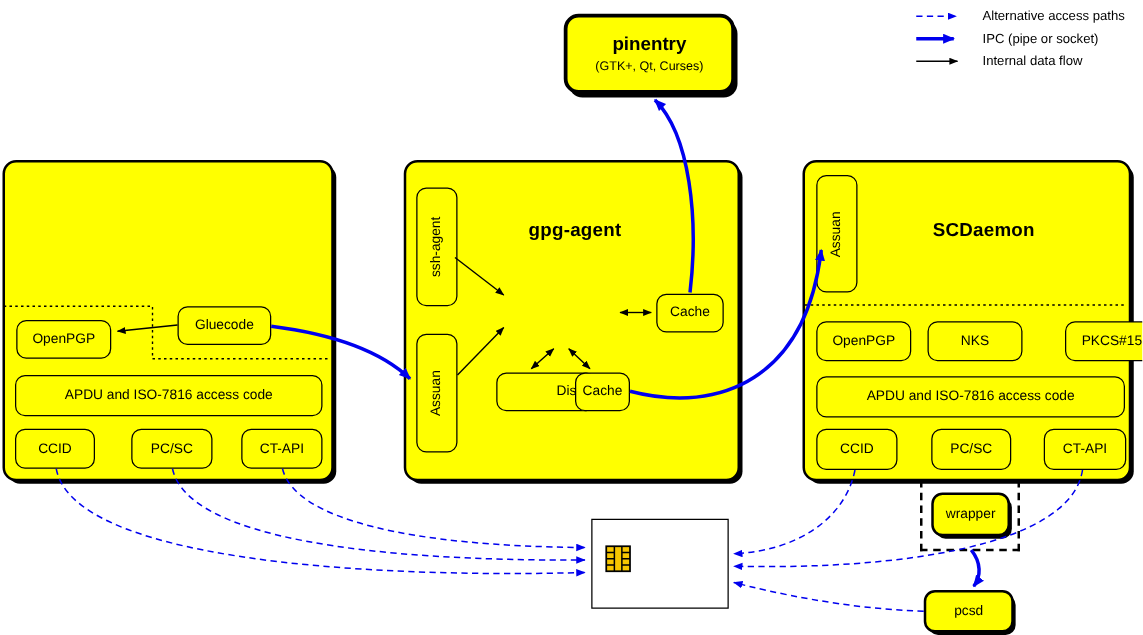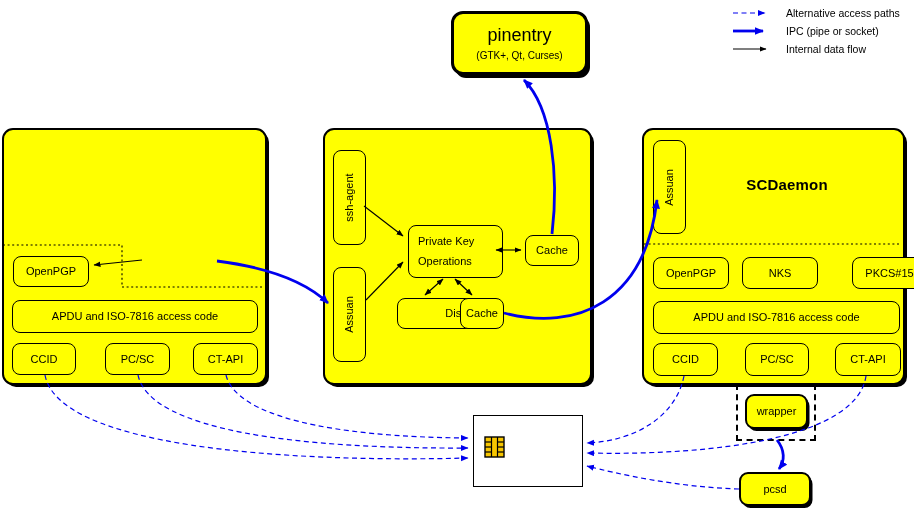"pinentry" #pinentry .t1 { font-size: 18px -> 15px; font-weight: normal -> bold }
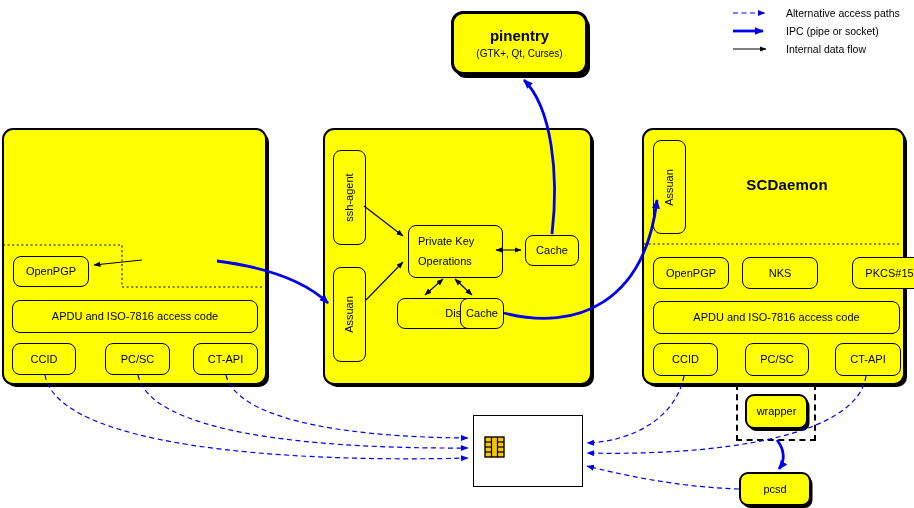"gpg-agent" div.bigtitle { html: none -> <div>gpg-agent</div> }
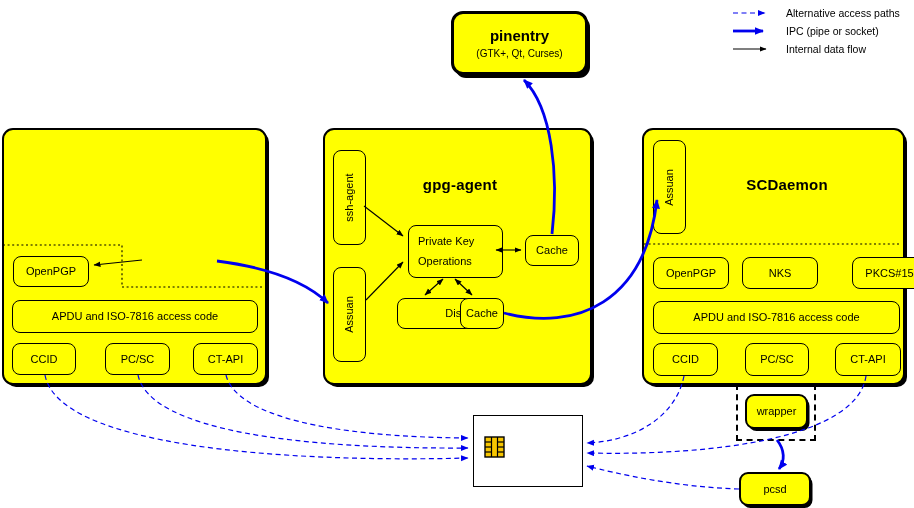"Private Key" div.node { html: <div> <span>Private Key</span> <span>Operations</span> </div> -> none }
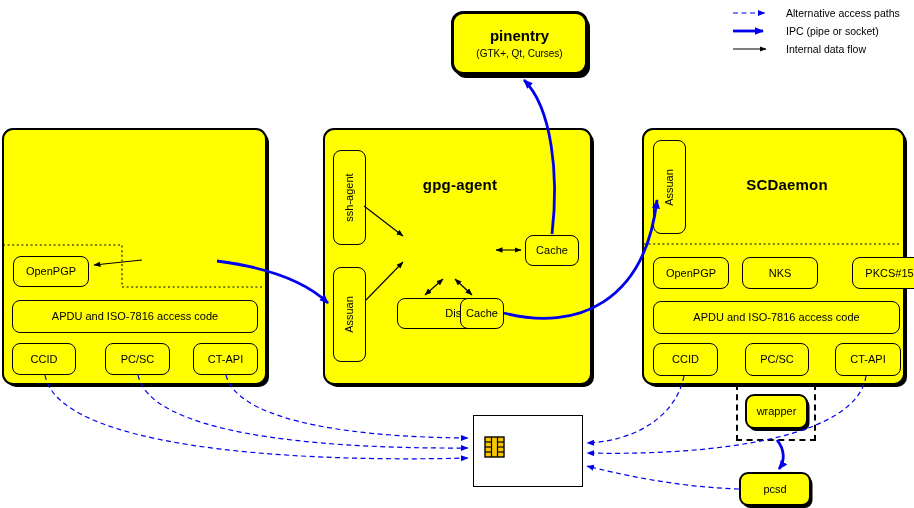"Gluecode" div.node { html: none -> <div> <span>Gluecode</span> </div> }
